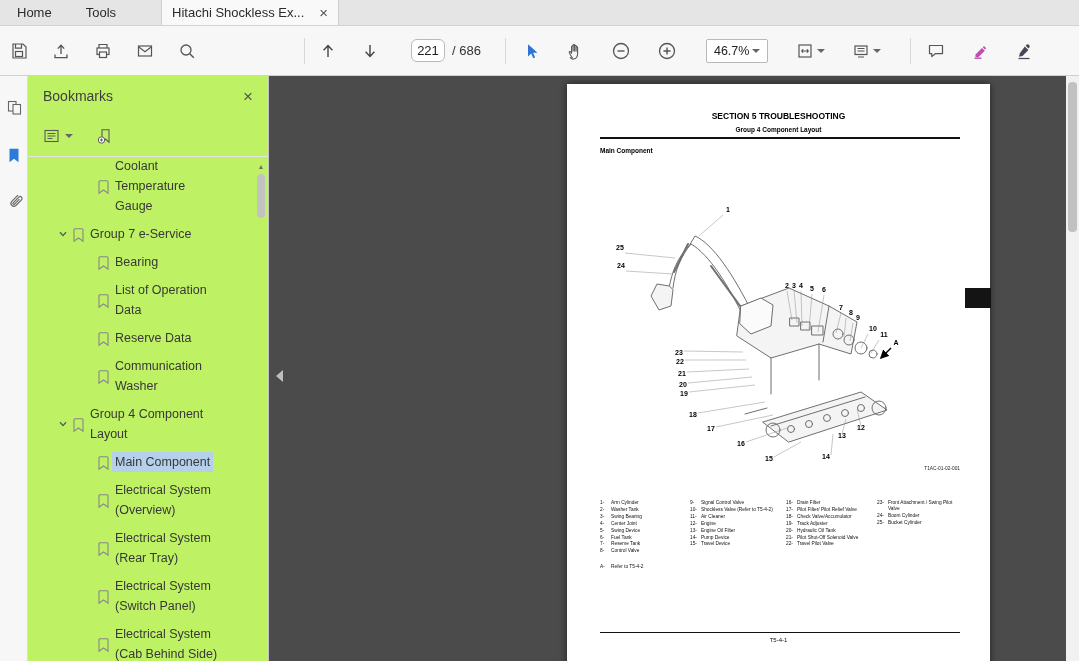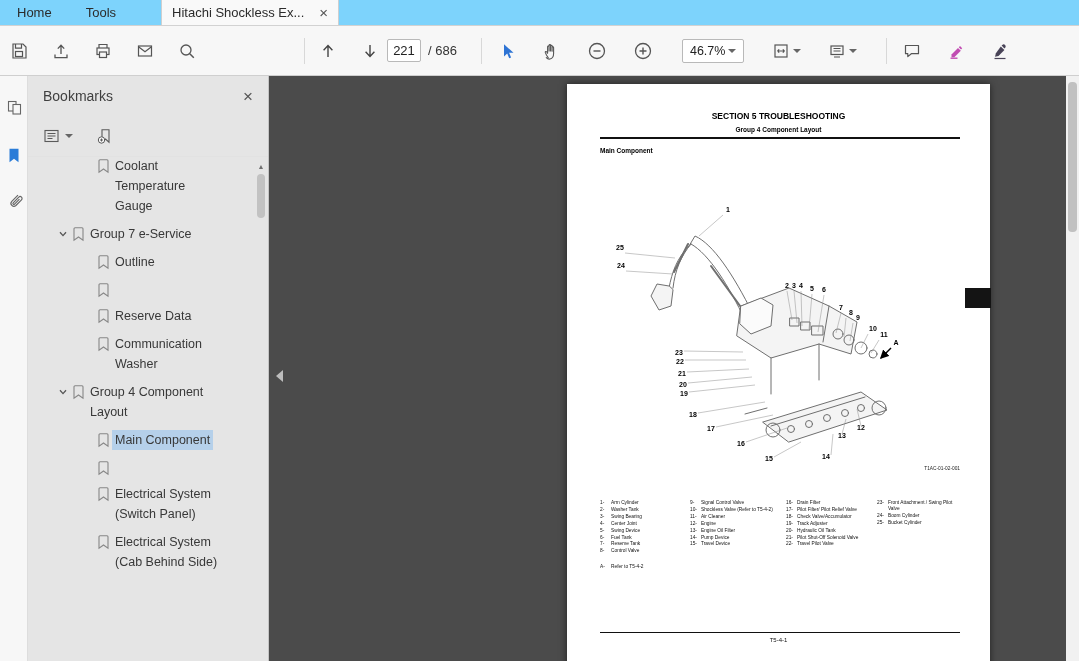"Home" .tabbar { background: #7dd3fc -> #e5e5e5 }
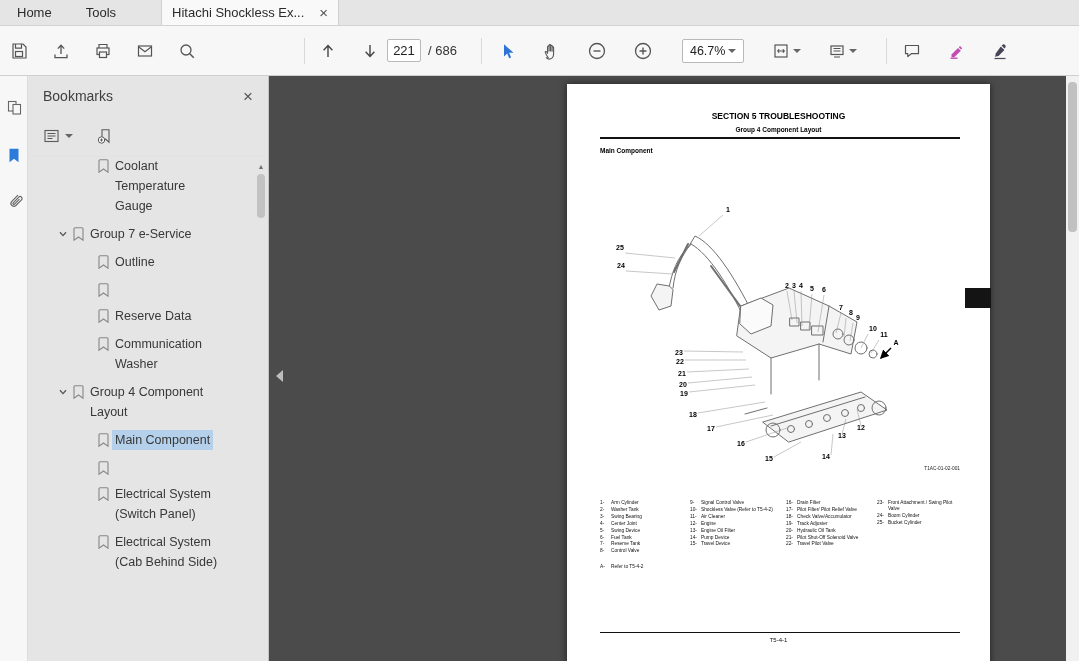"221" input.page-input { border-radius: none -> 6px; margin-left: 0 -> 24px }
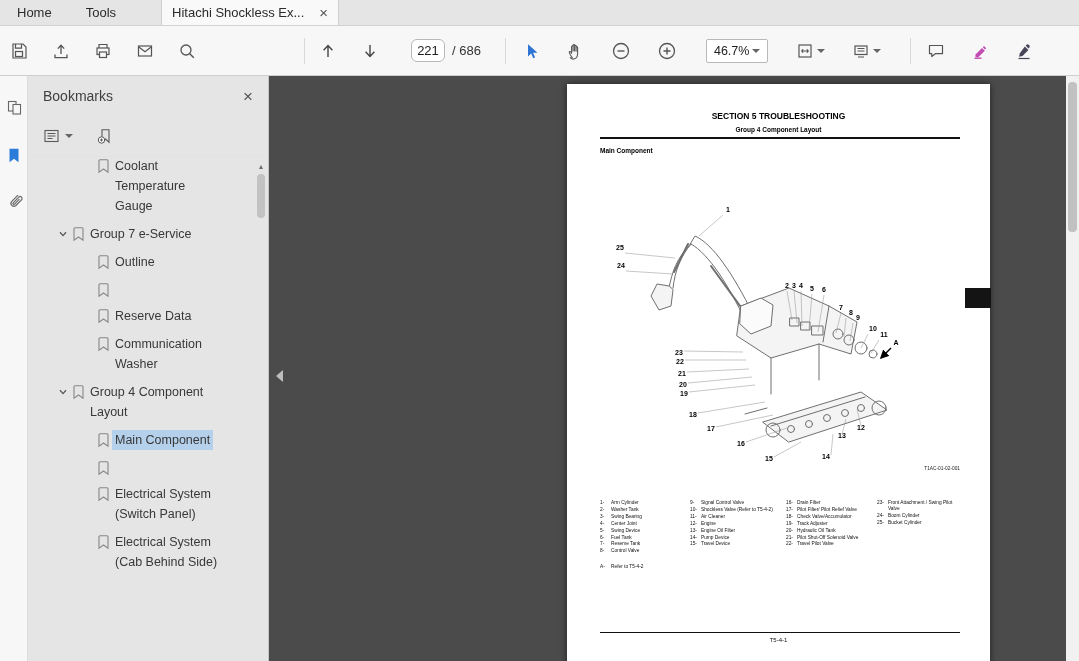"Bookmarks" .panel { background: #e5e5e5 -> #bef264 }
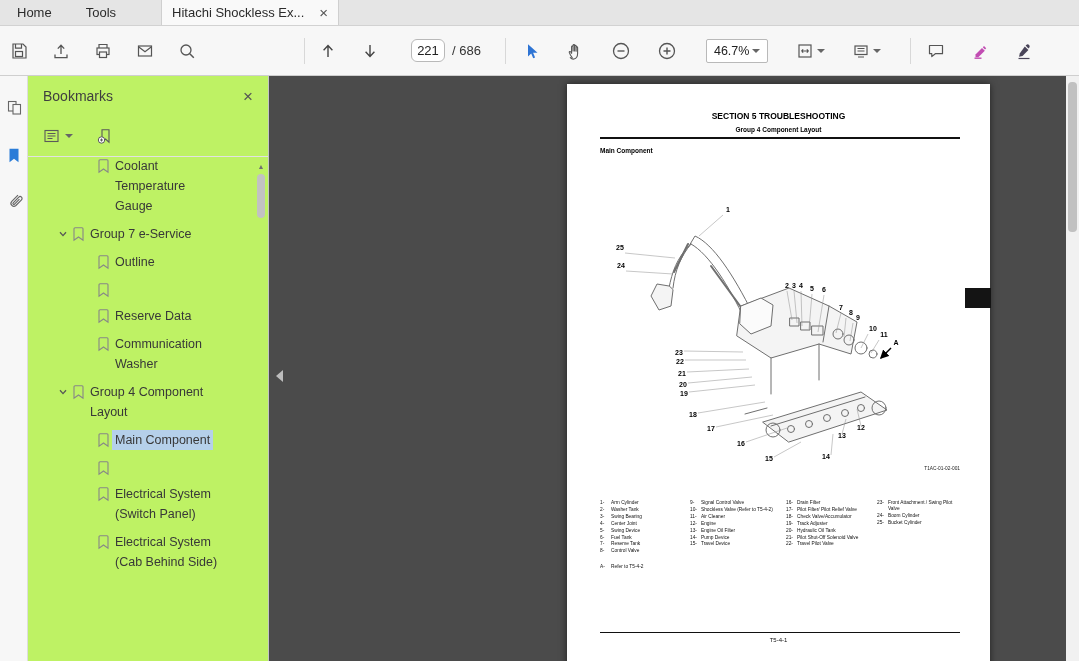"Coolant Temperature Gauge" .bk-item { align-items: flex-start -> center }
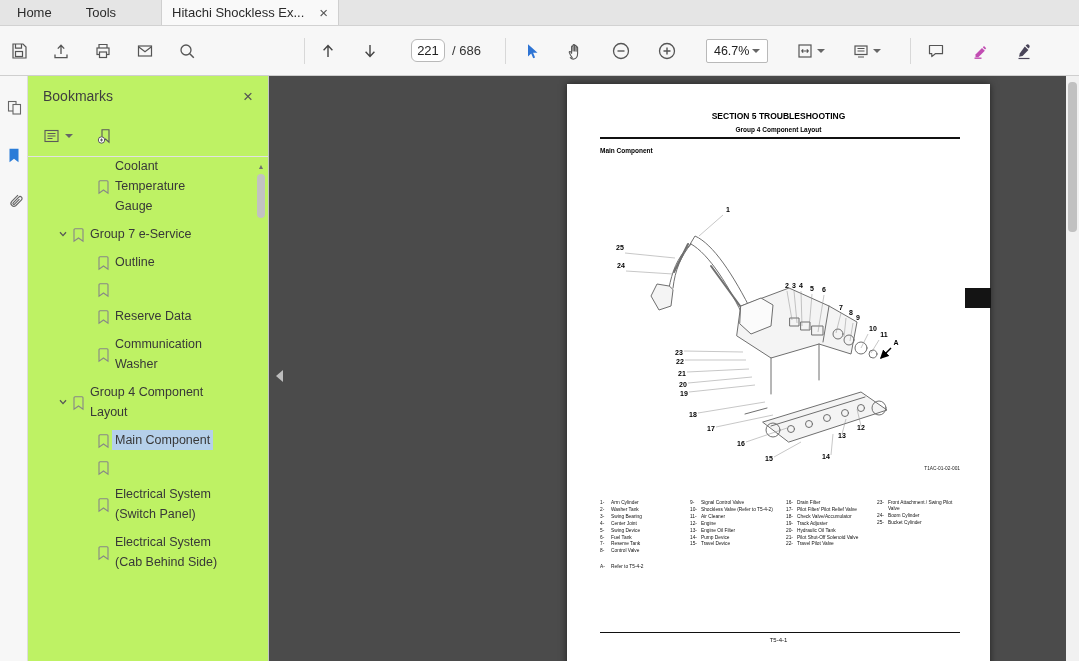"Outline" span.bk-label { text: Outline -> Bearing }
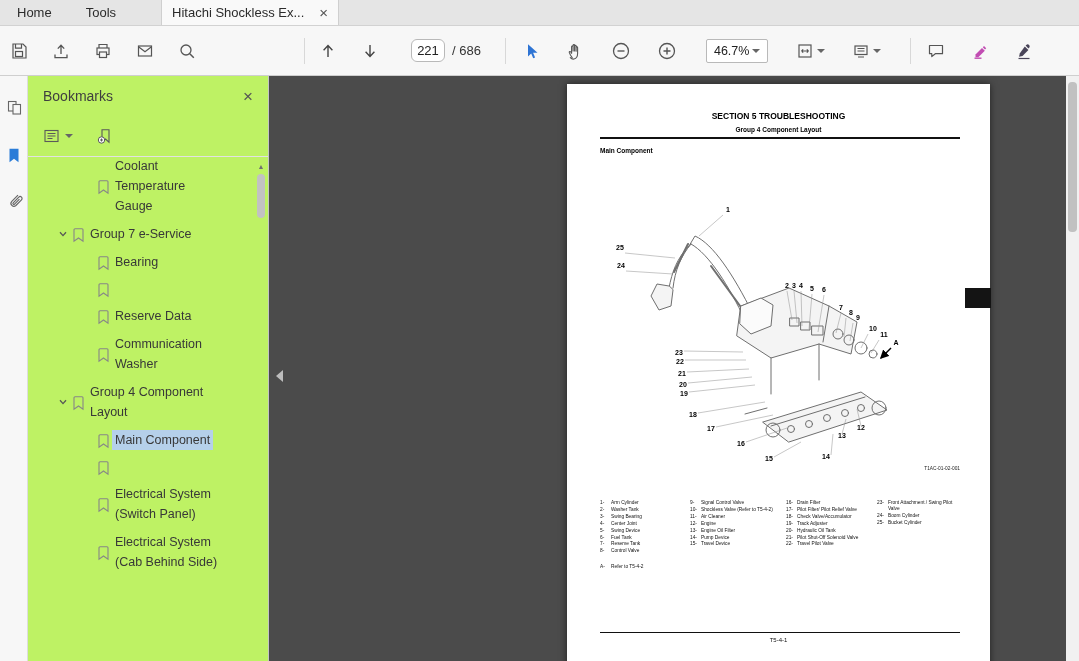"List of Operation Data" span.bk-label { html: none -> <span>List of Operation Data</span> }
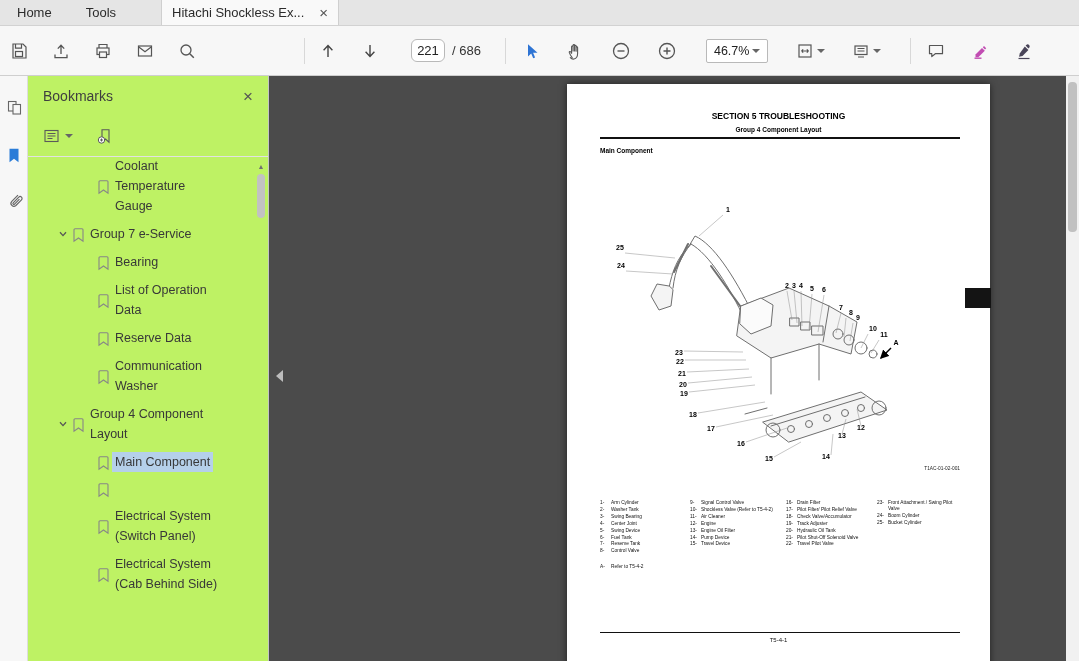"Electrical System (Overview)" div.bk-item { html: none -> <div> <svg> <path></path> </svg> <span>Electrical System (Overview)</span> </div> }
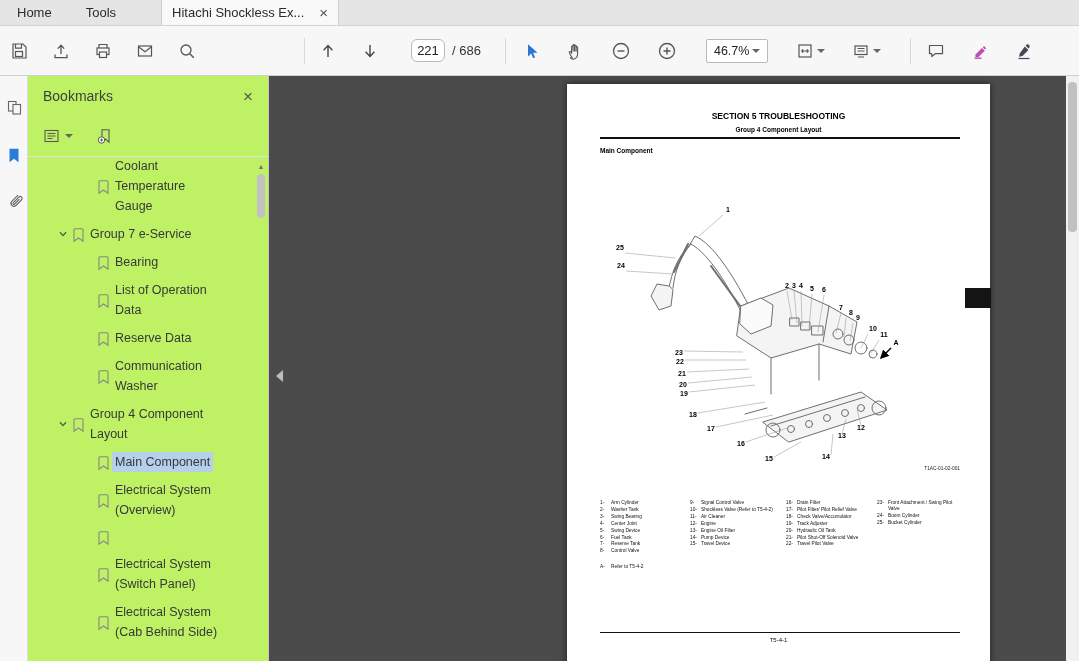"Electrical System (Rear Tray)" span.bk-label { html: none -> <span>Electrical System (Rear Tray)</span> }
